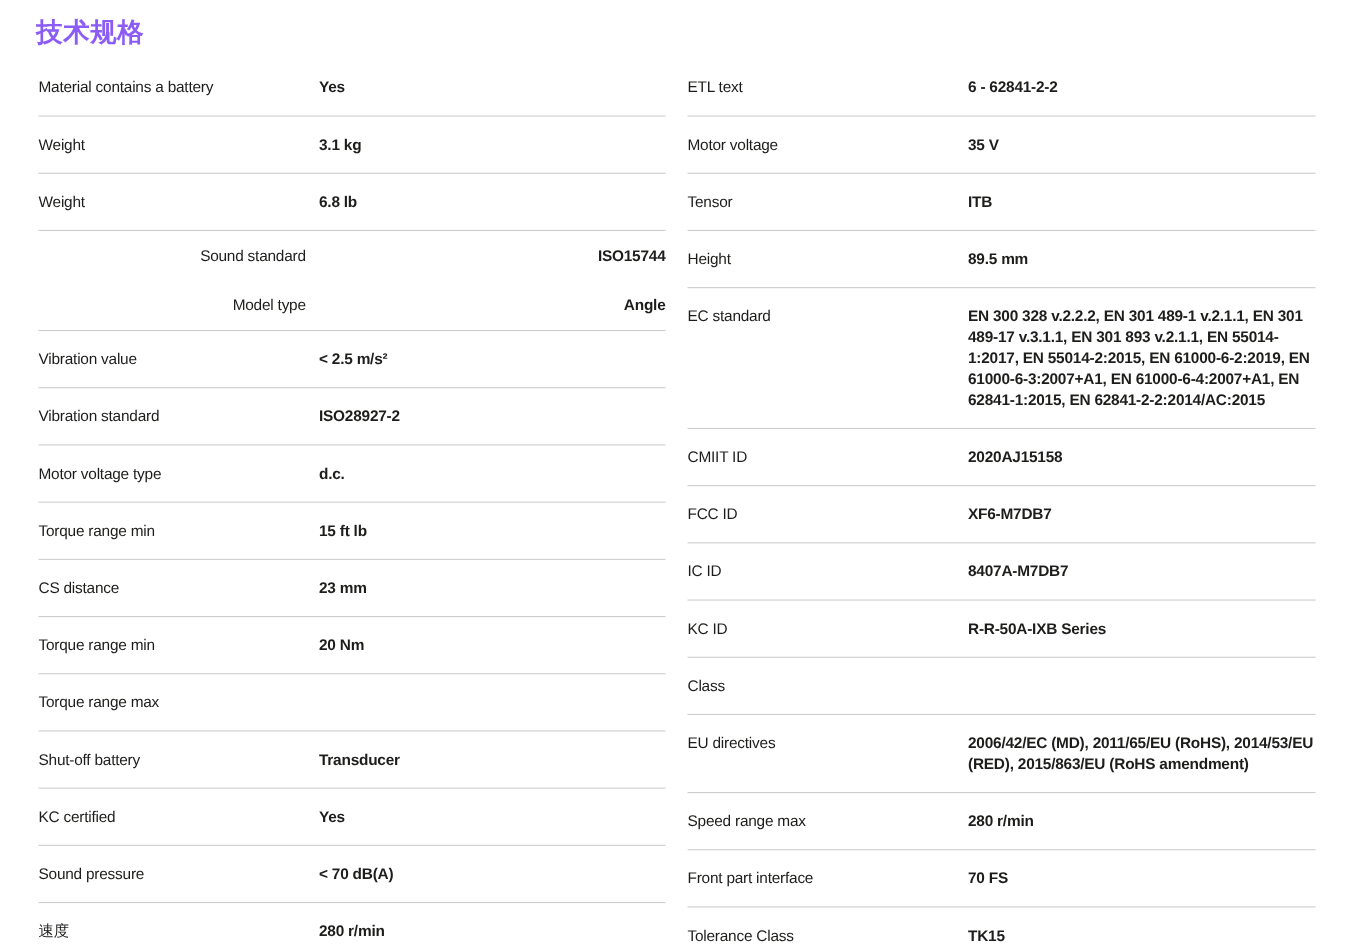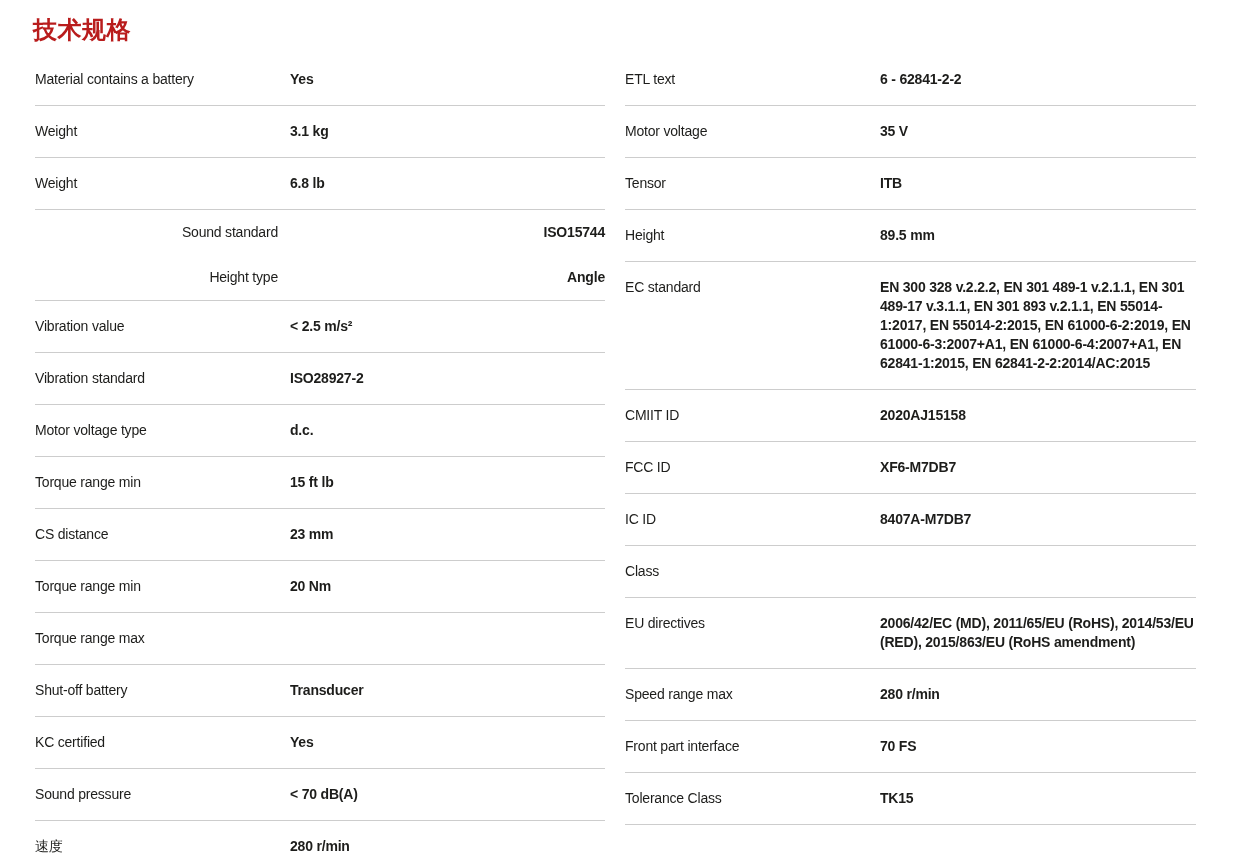"技术规格" h1.page-title { color: #b91c1c -> #8b5cf6 }
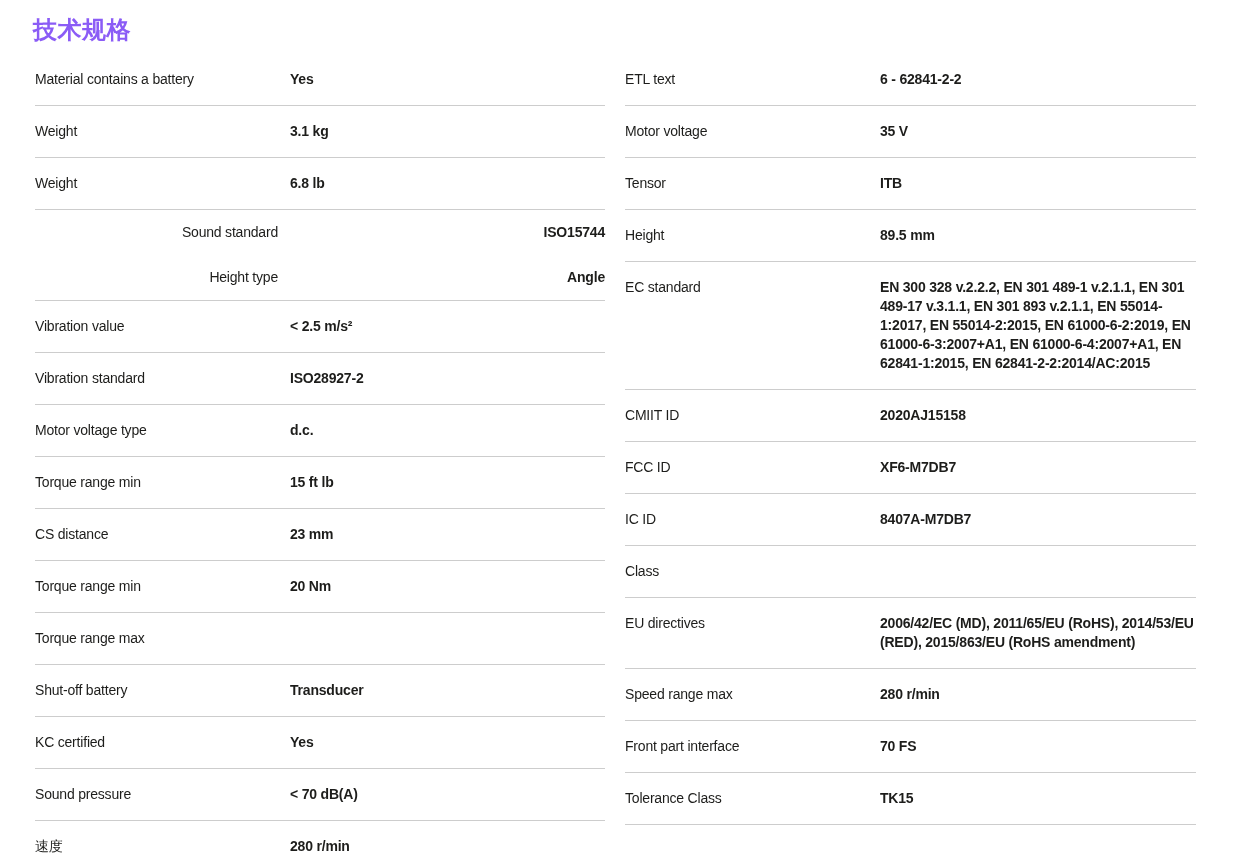"Height type" div.label { text: Height -> Model }
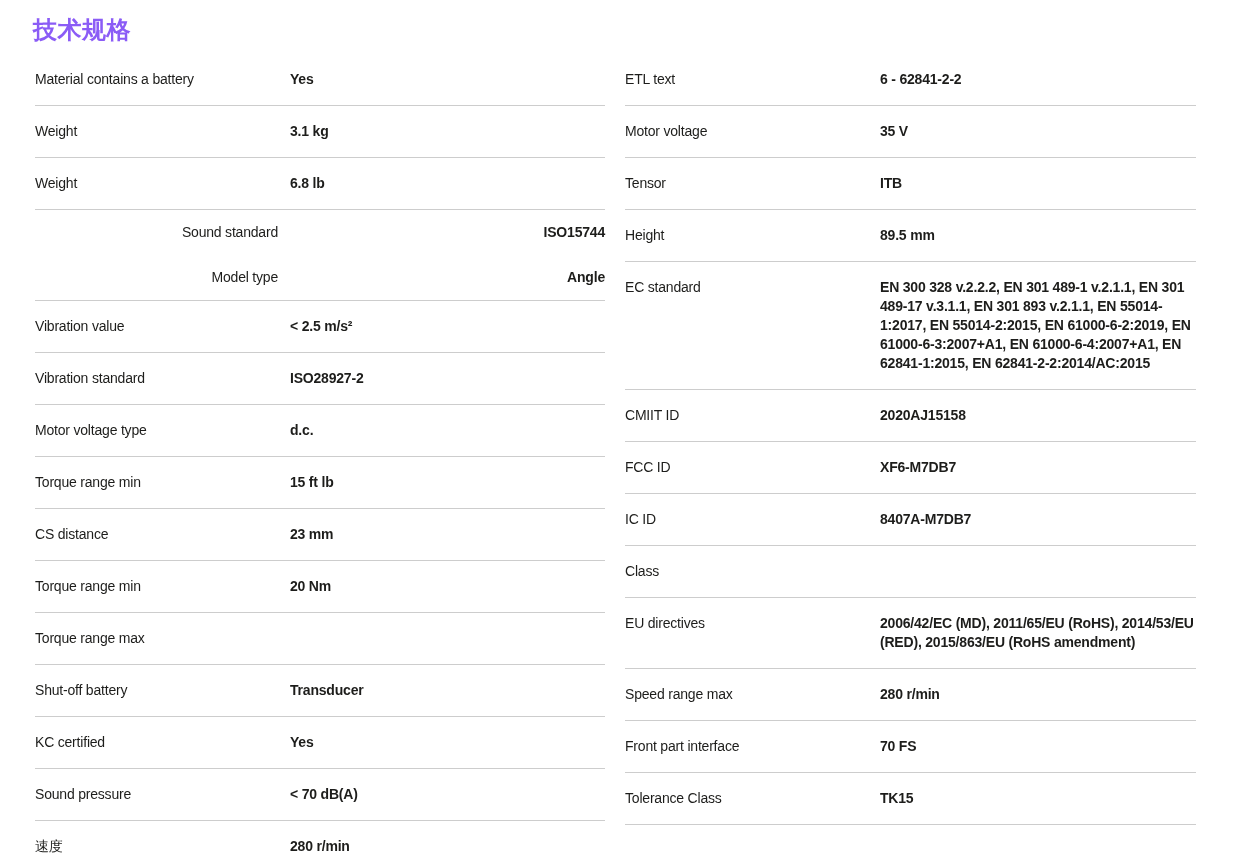"KC ID" div.cell { html: none -> <div> <div> <div>KC ID</div> <div>R-R-50A-IXB Series</div> </div> </div> }
